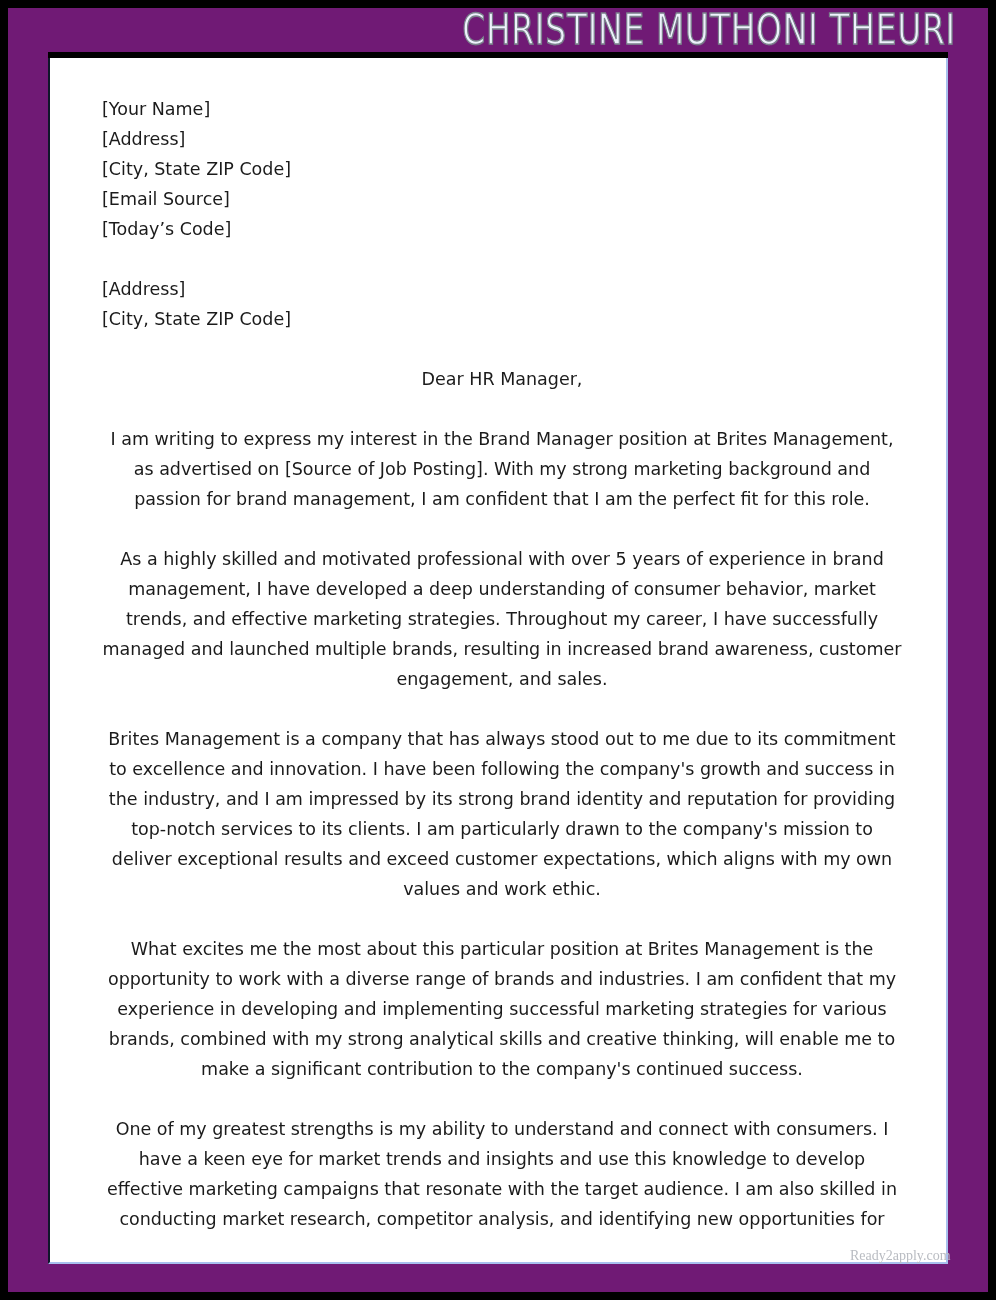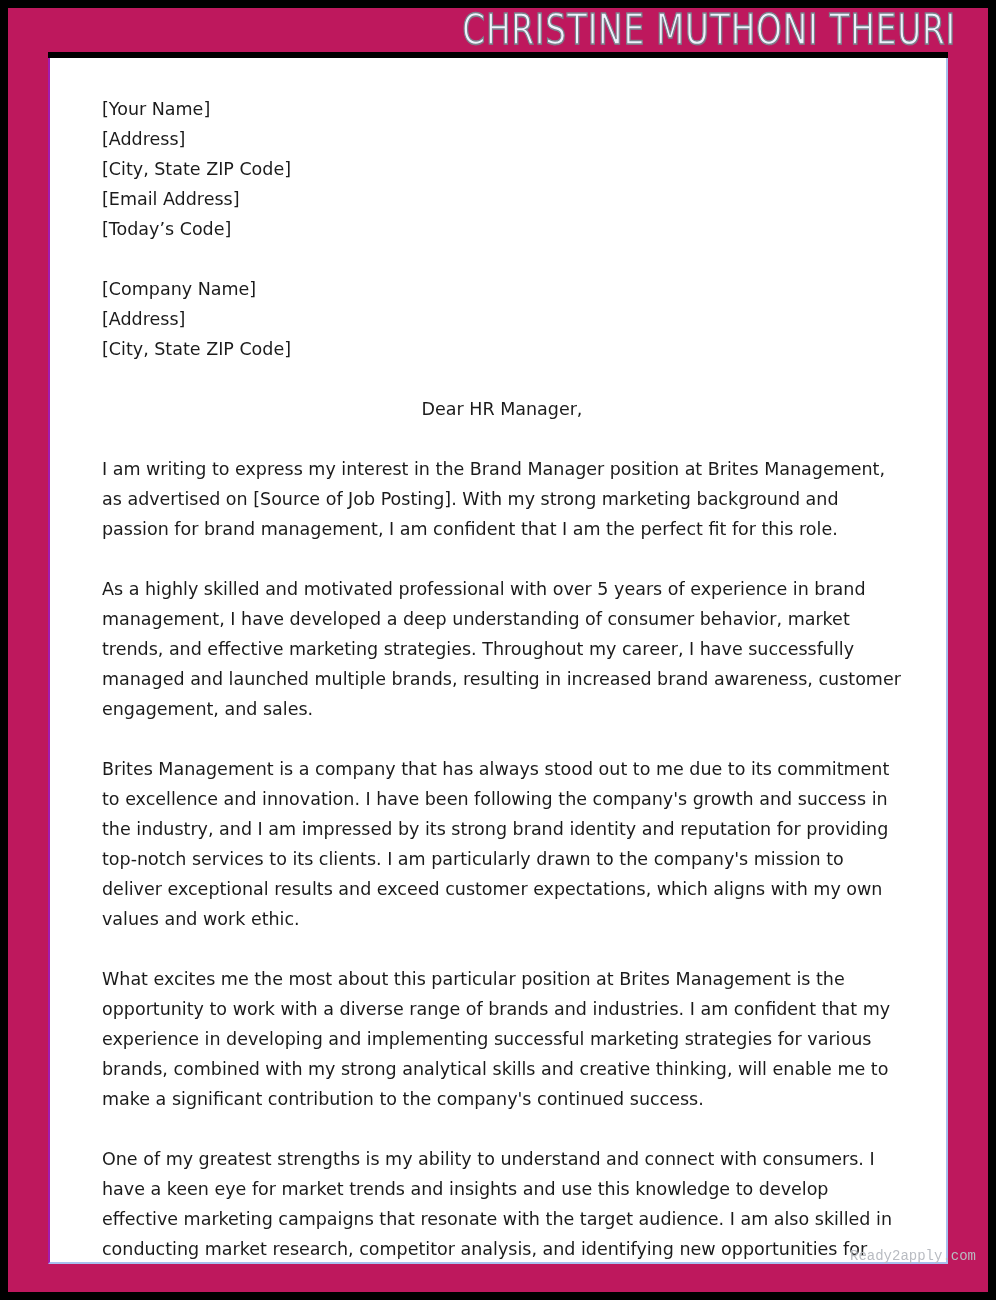"CHRISTINE MUTHONI THEURI" .doc-frame { background: #be185d -> #701a75 }
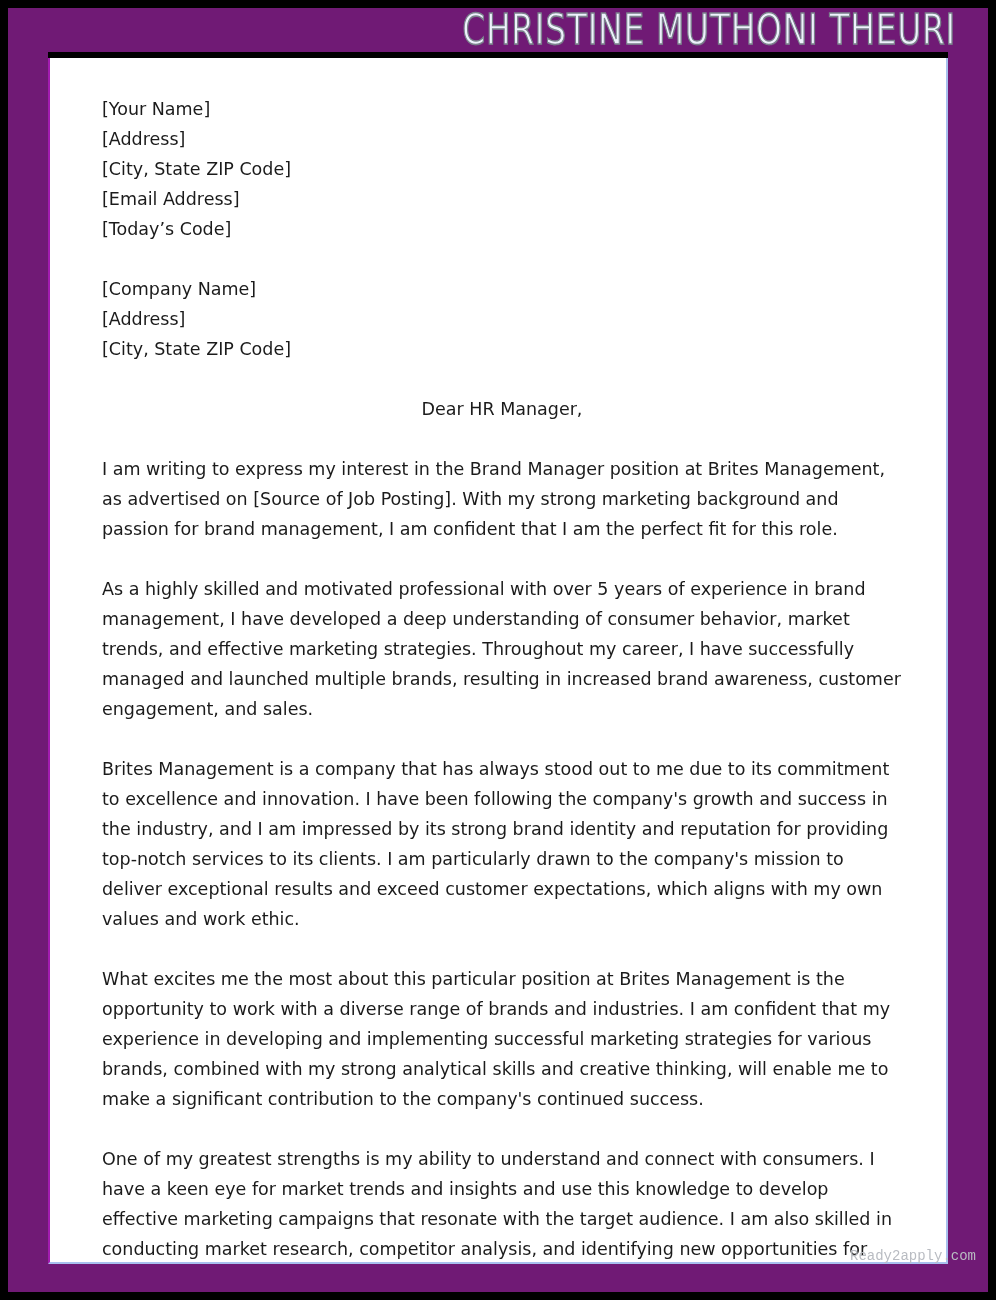"[Your Name]" .page-sheet { border-left: 2px solid #a21caf -> 2px solid #0f172a }
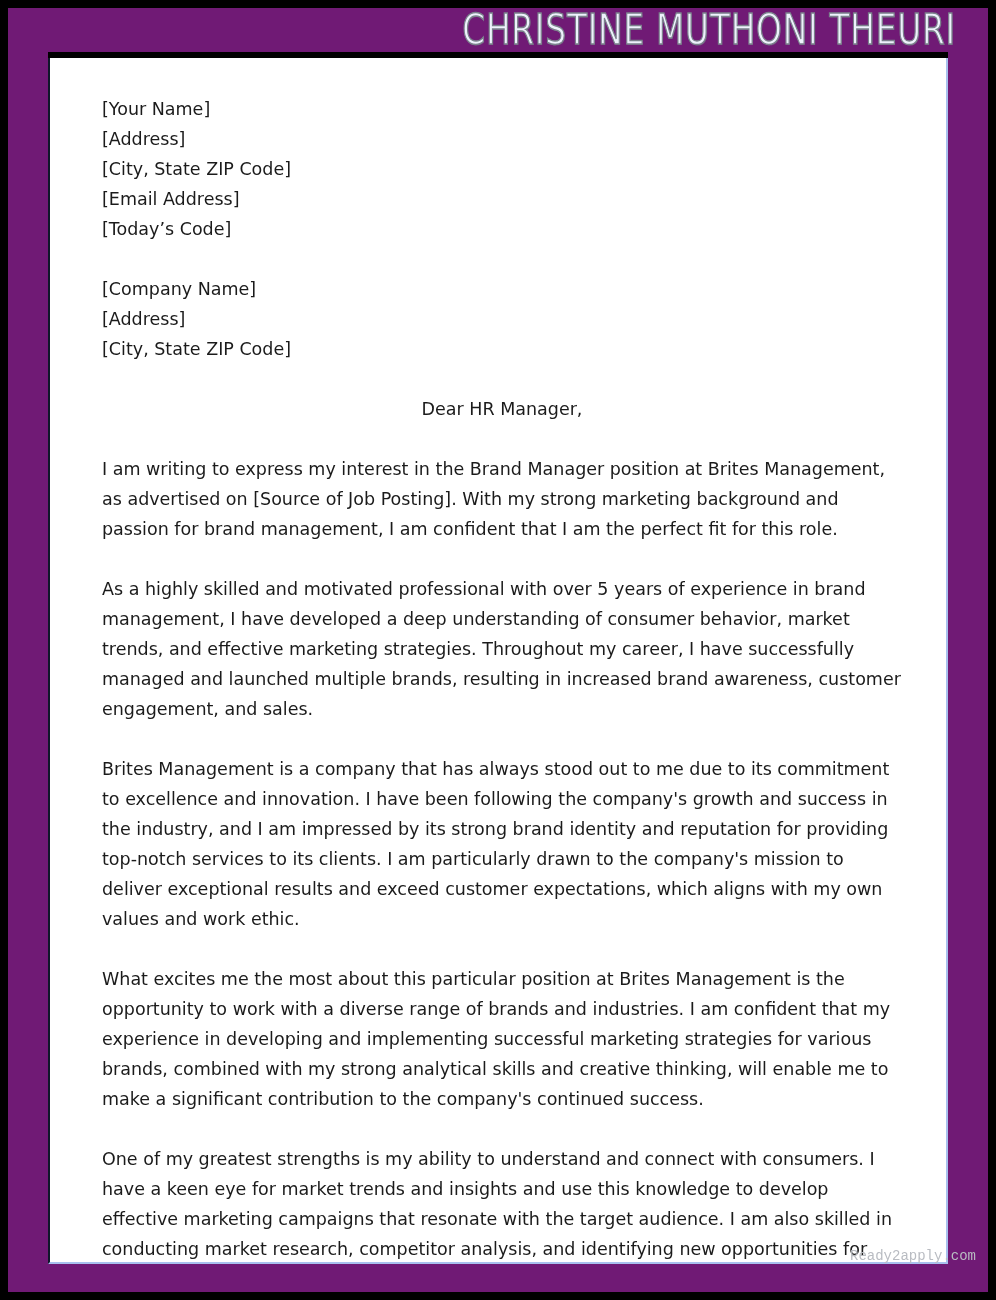"[Email Address]" span.addr-line { text: Address -> Source }
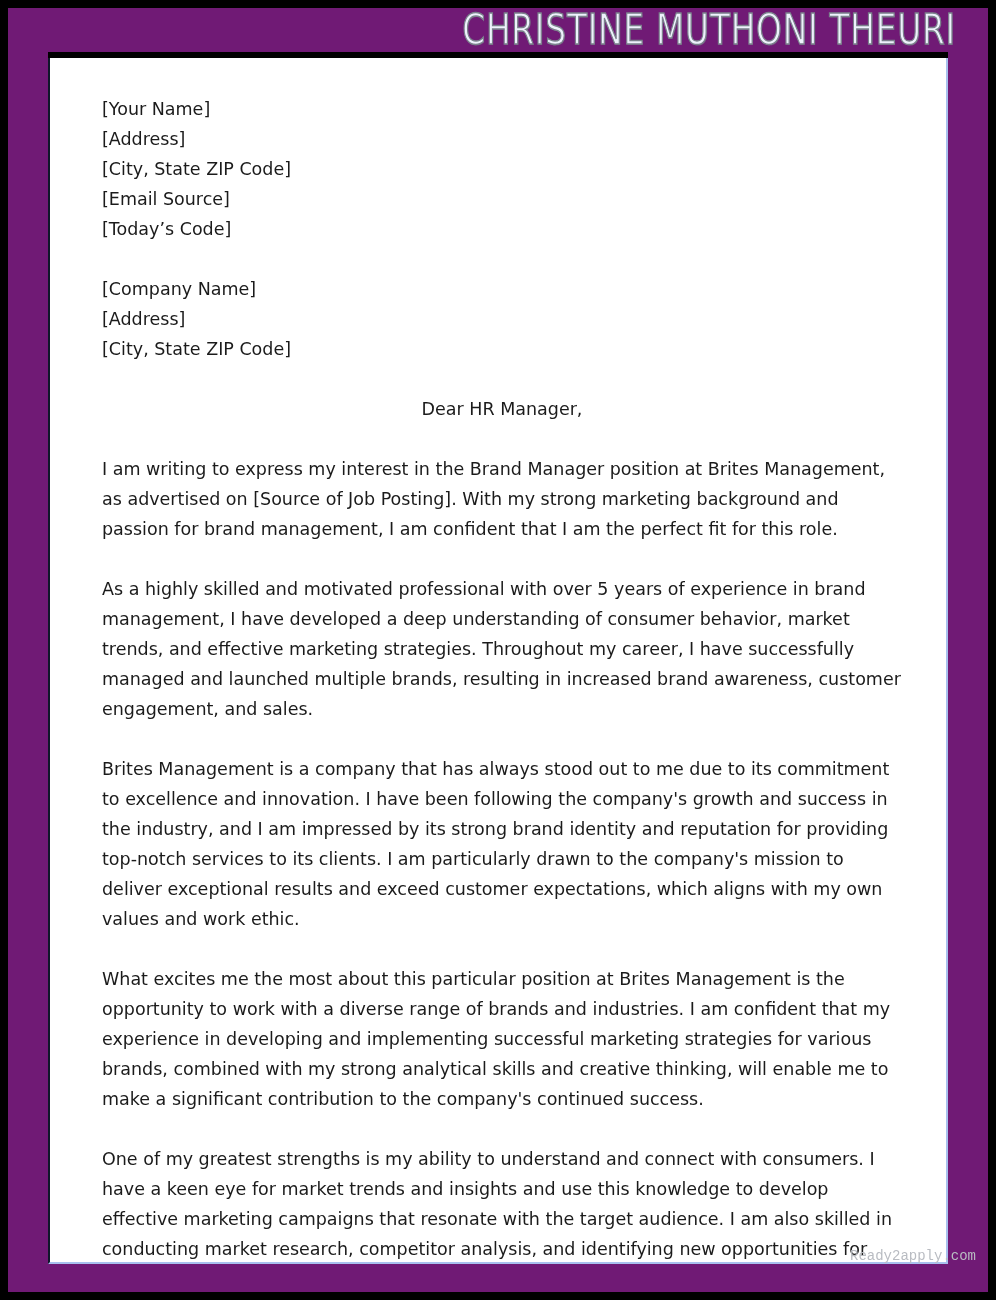"[Company Name]" span.addr-line { html: <span>[Company Name]</span> -> none }
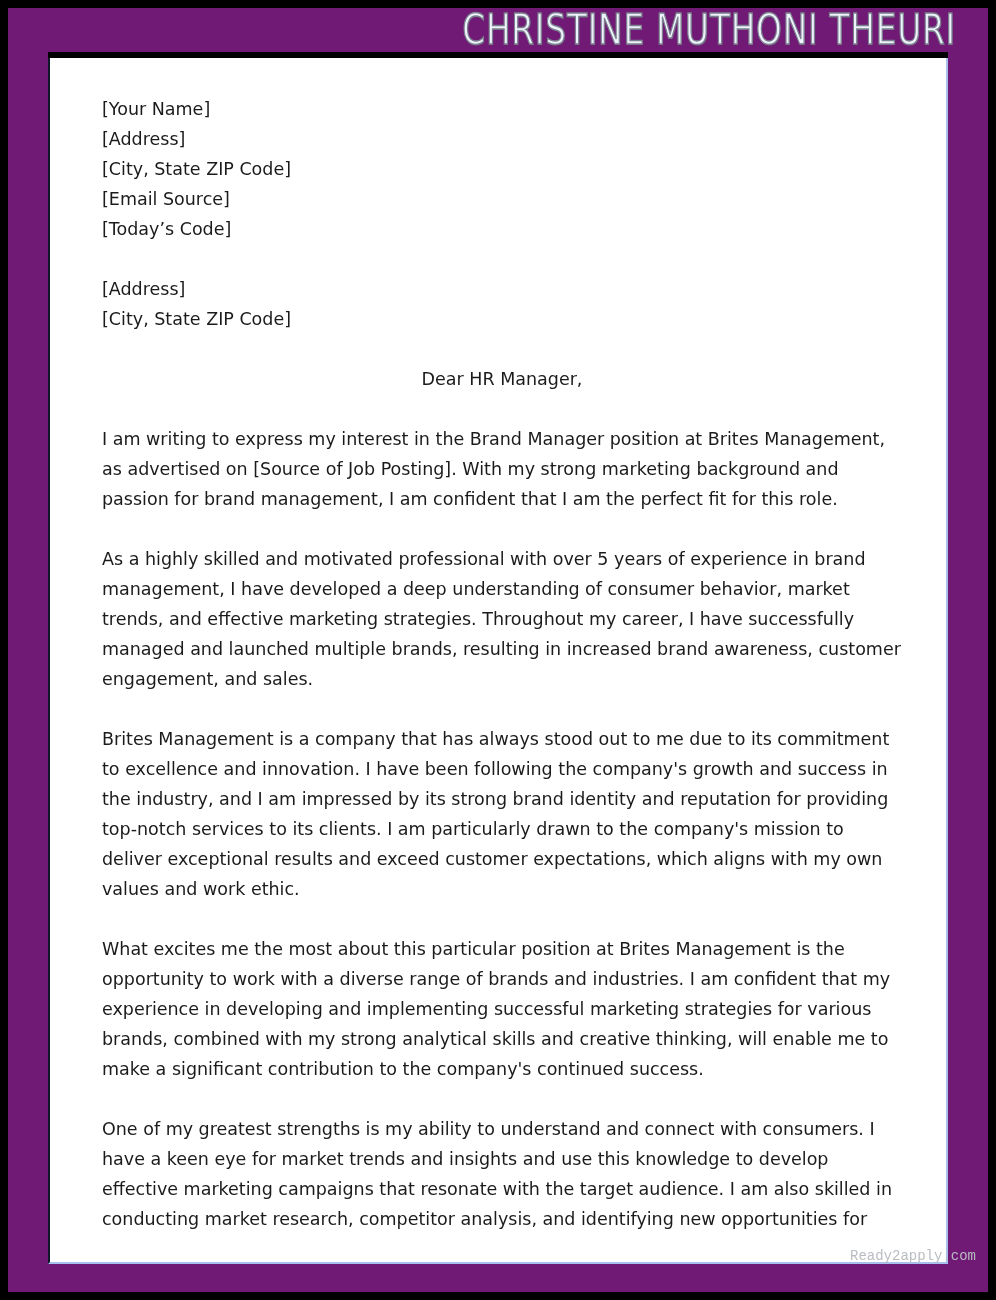"I am writing to express" .letter-para { text-align: left -> center }
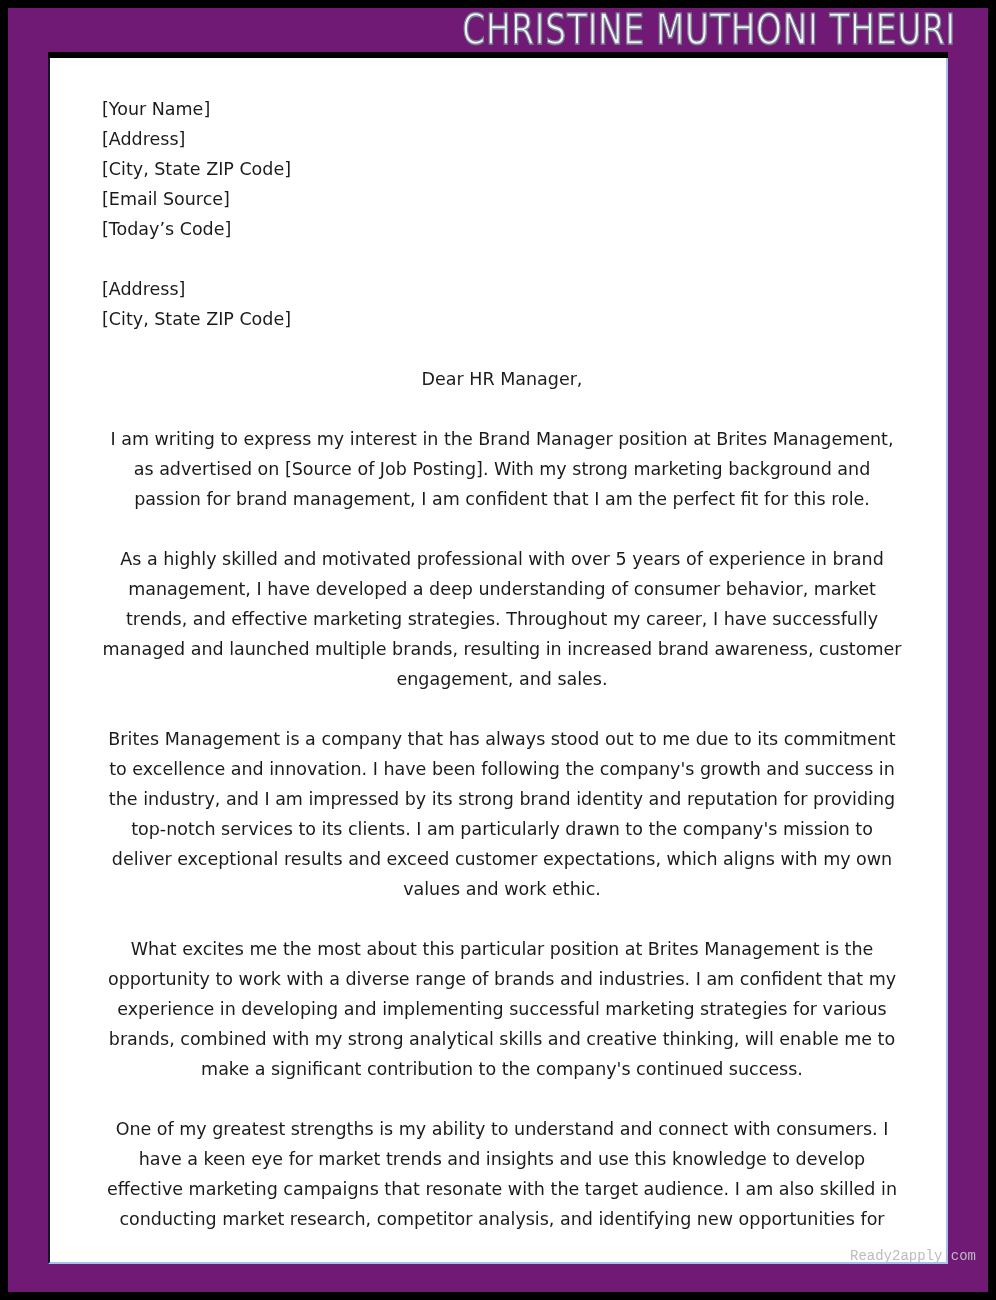"Ready2apply.com" .watermark { font-family: Liberation Mono, monospace -> Liberation Serif, serif }
